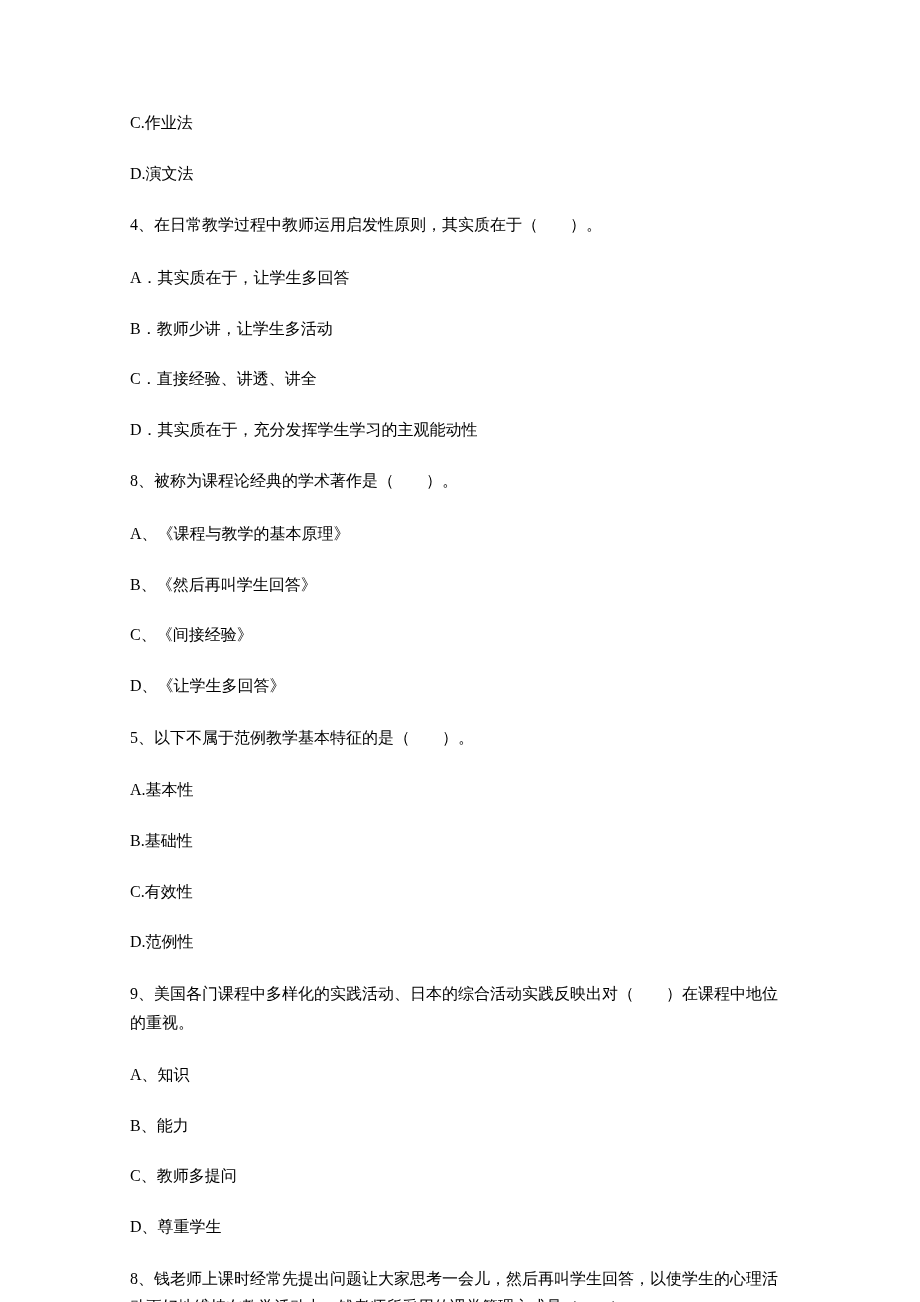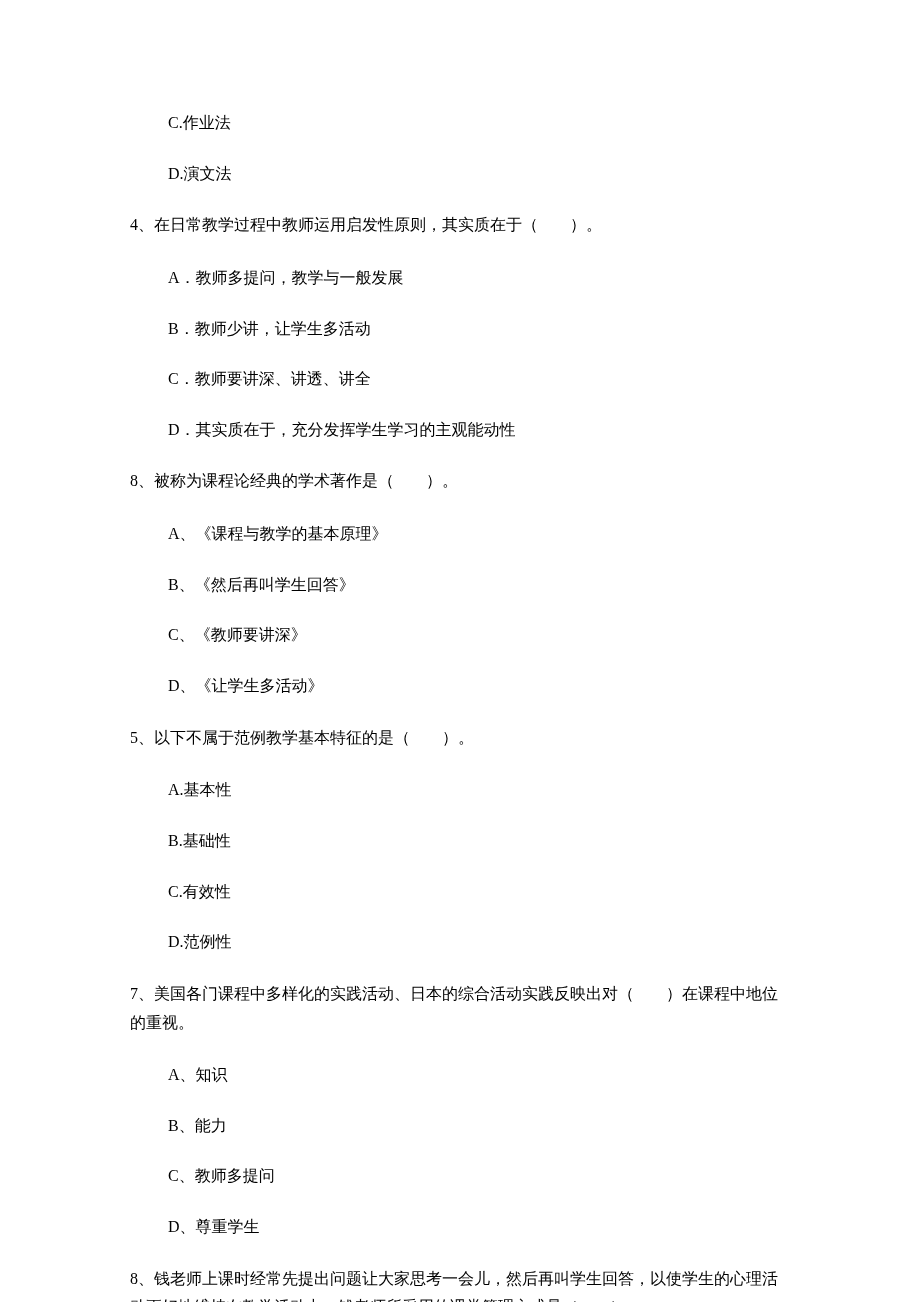"C.作业法" .option { margin-left: 38px -> none }
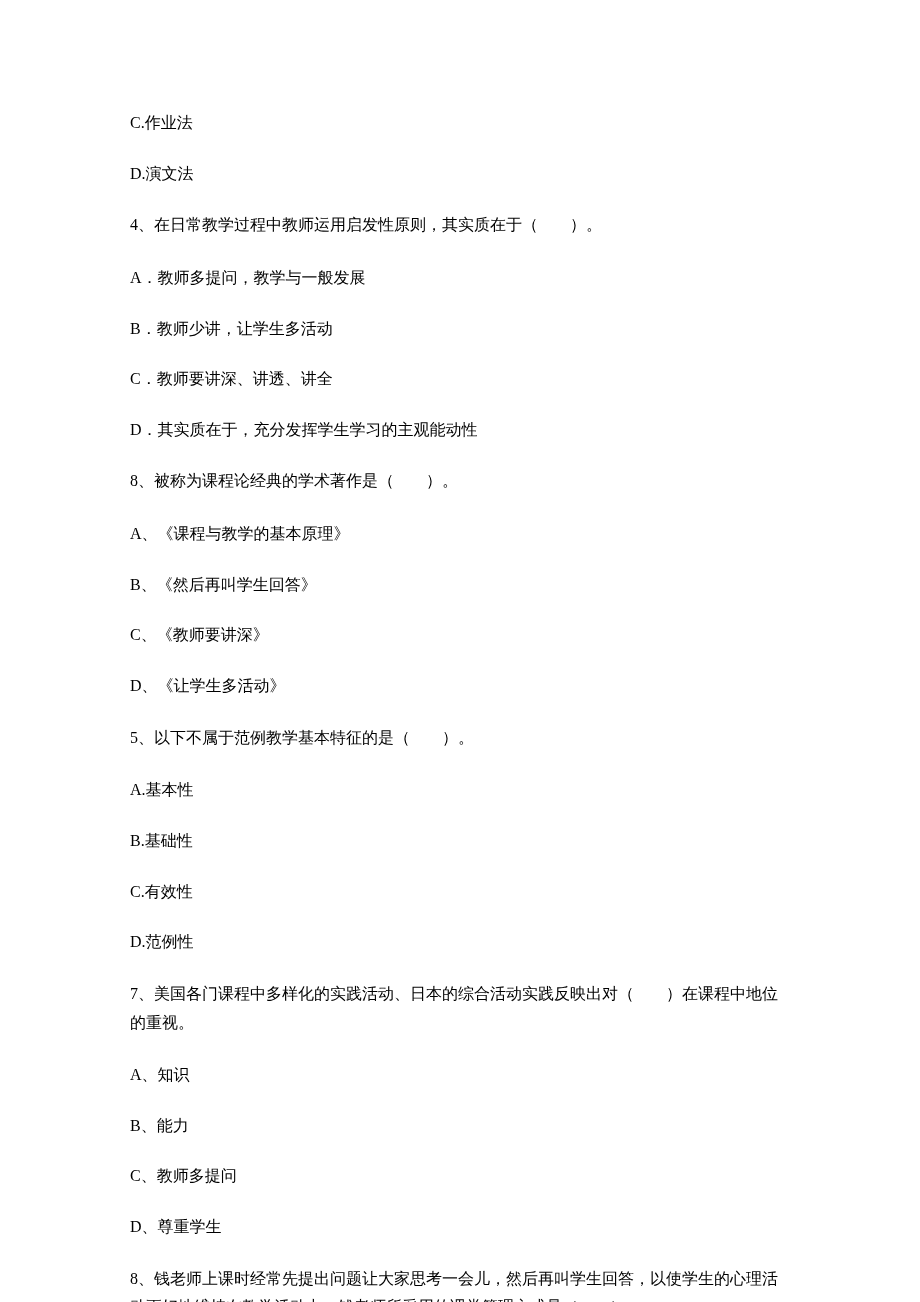"A．教师多提问，教学与一般发展" div.option { text: 教师多提问，教学与一般发展 -> 其实质在于，让学生多回答 }
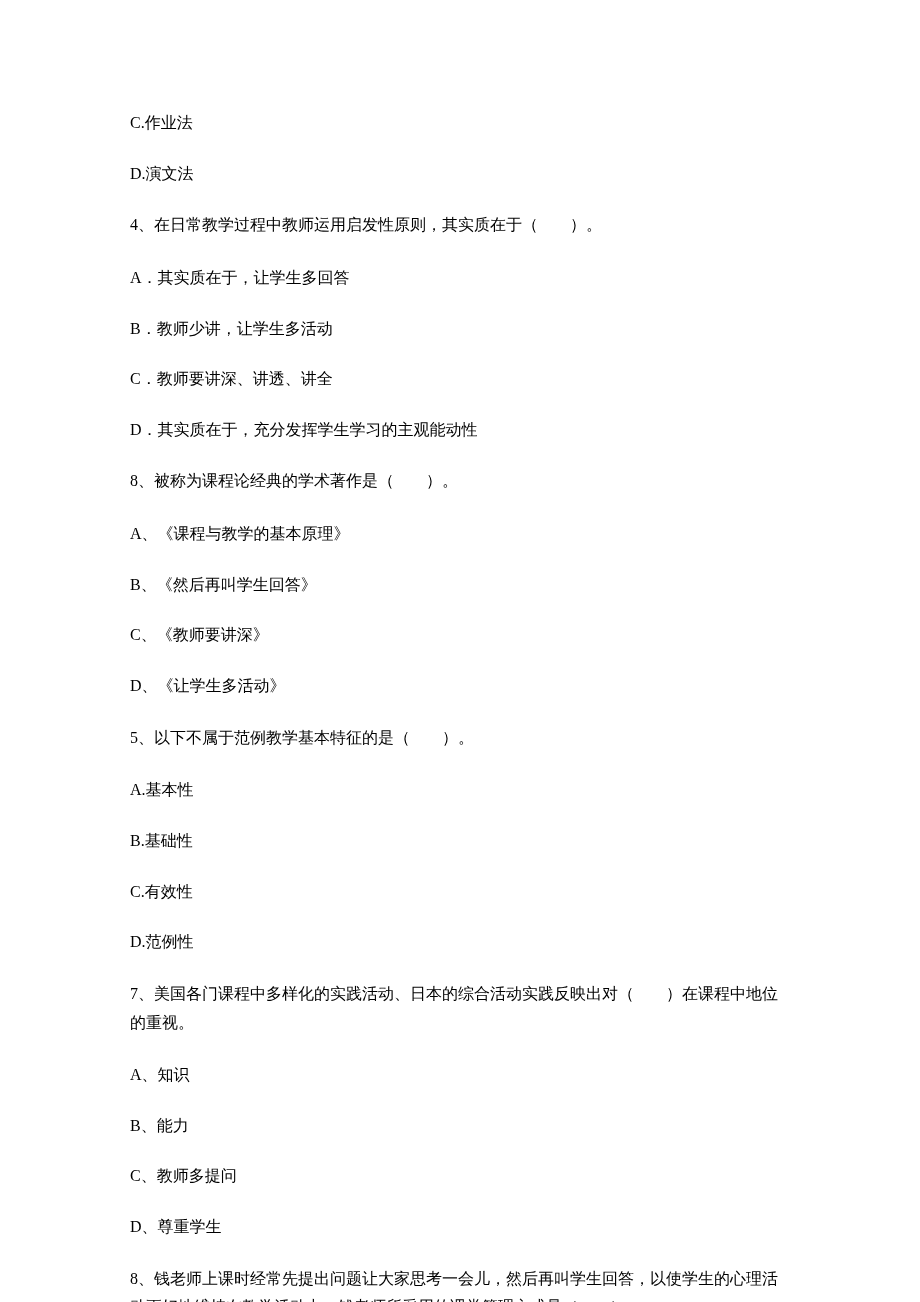"C．教师要讲深、讲透、讲全" div.option { text: 教师要讲深 -> 直接经验 }
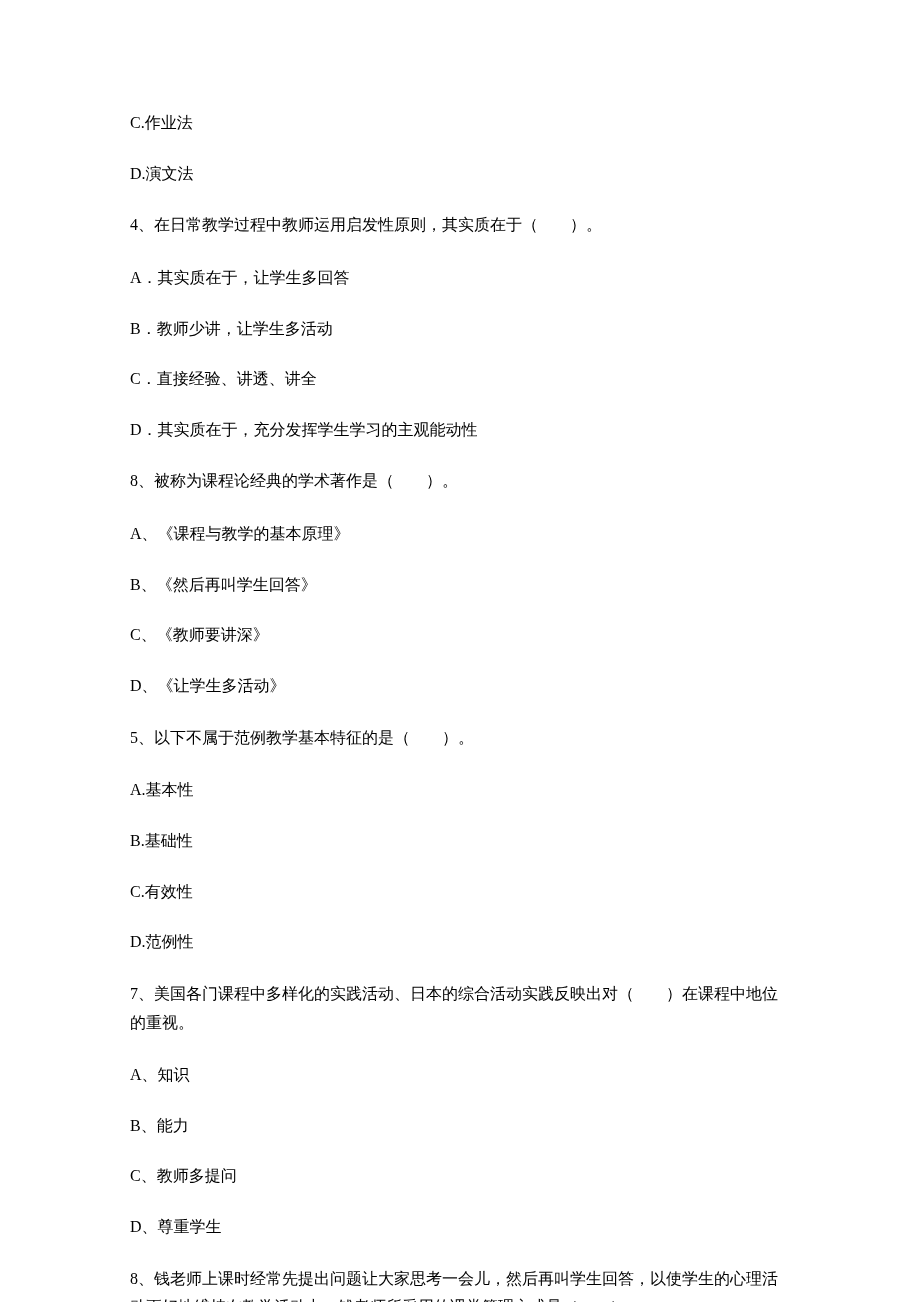"C、《教师要讲深》" div.option { text: 教师要讲深 -> 间接经验 }
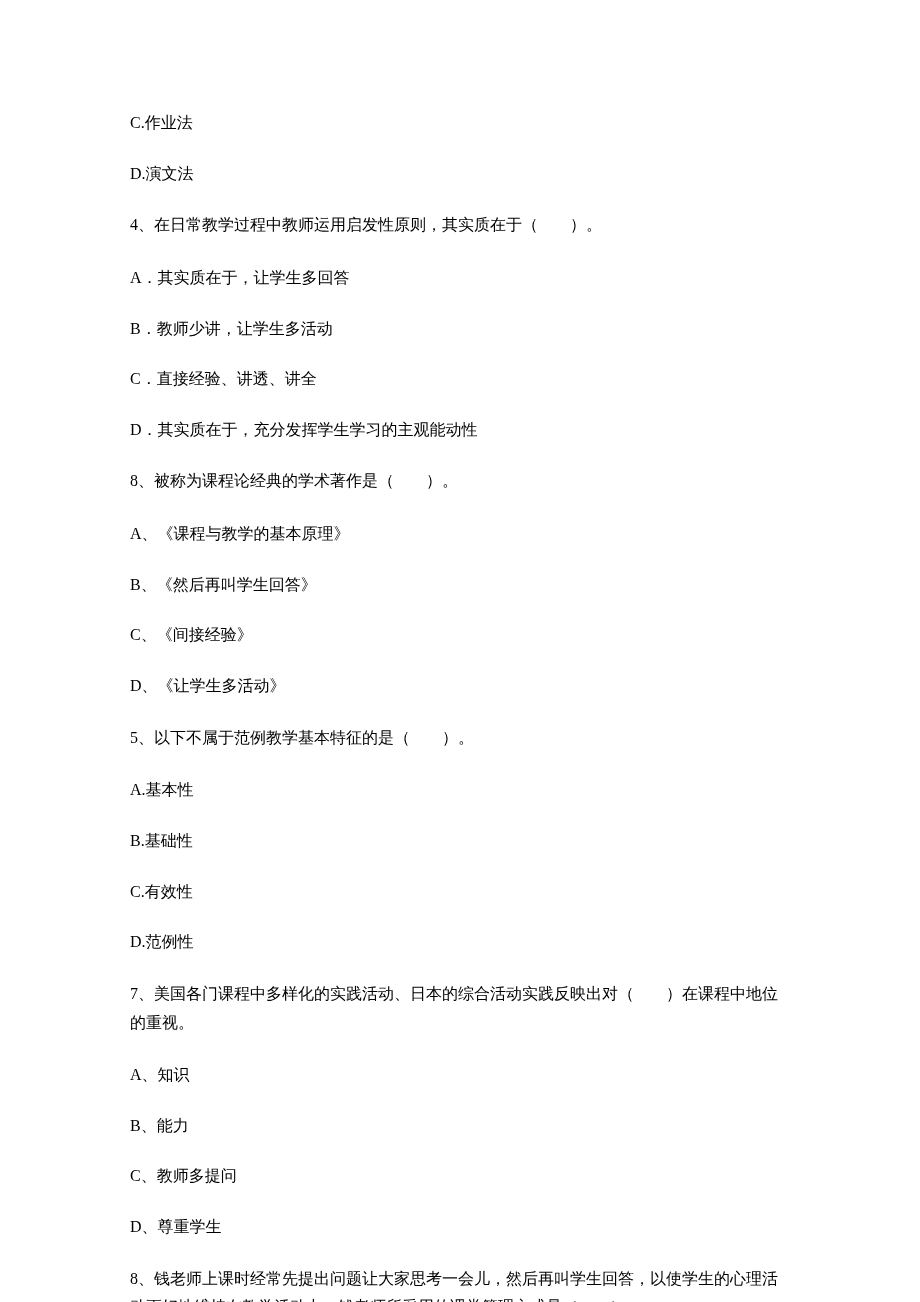"D、《让学生多活动》" div.option { text: 活动 -> 回答 }
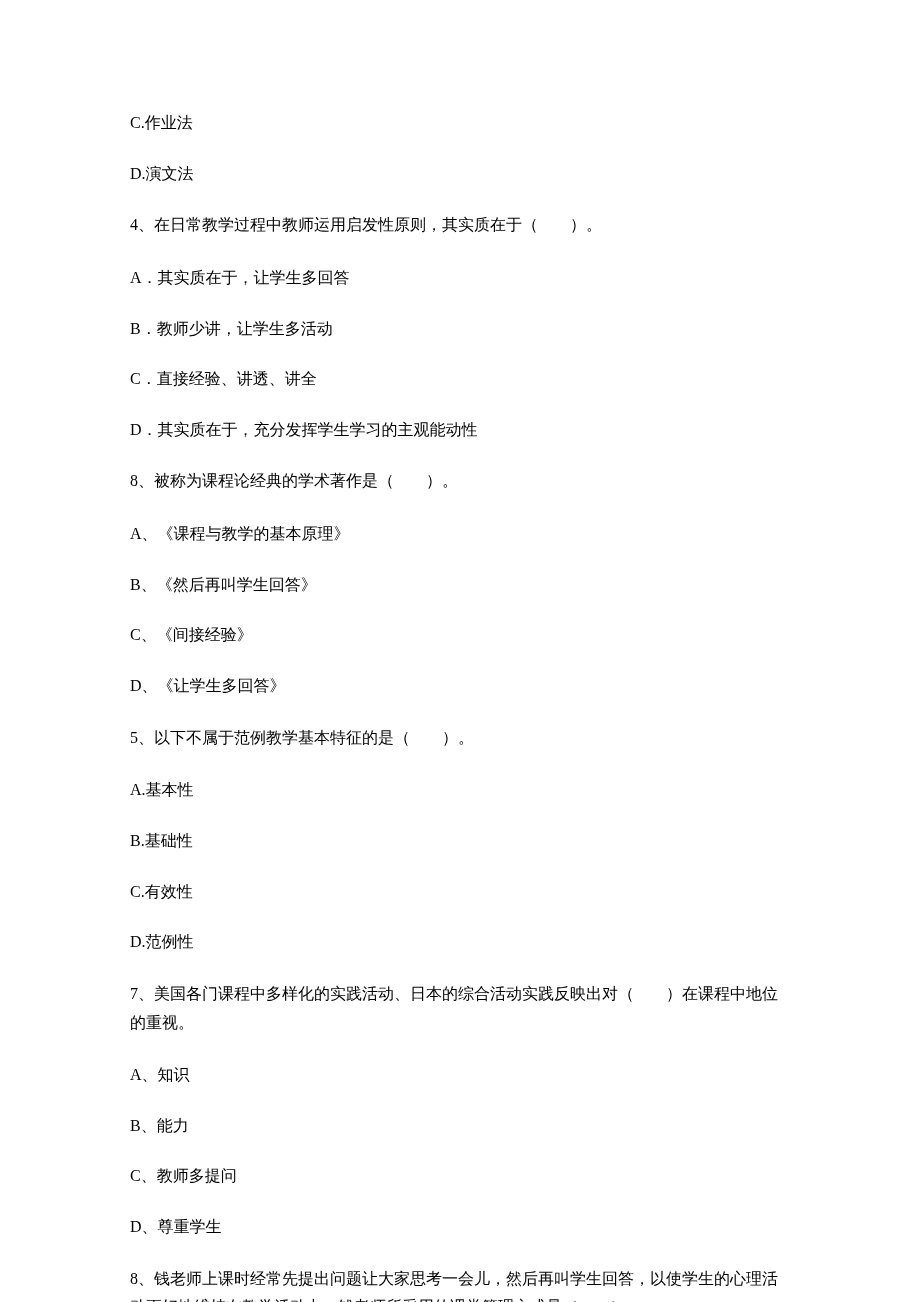"7、美国各门课程中多样化的实践活动、日本的综合活动实践反映出对（" div.question { text: 7 -> 9 }
